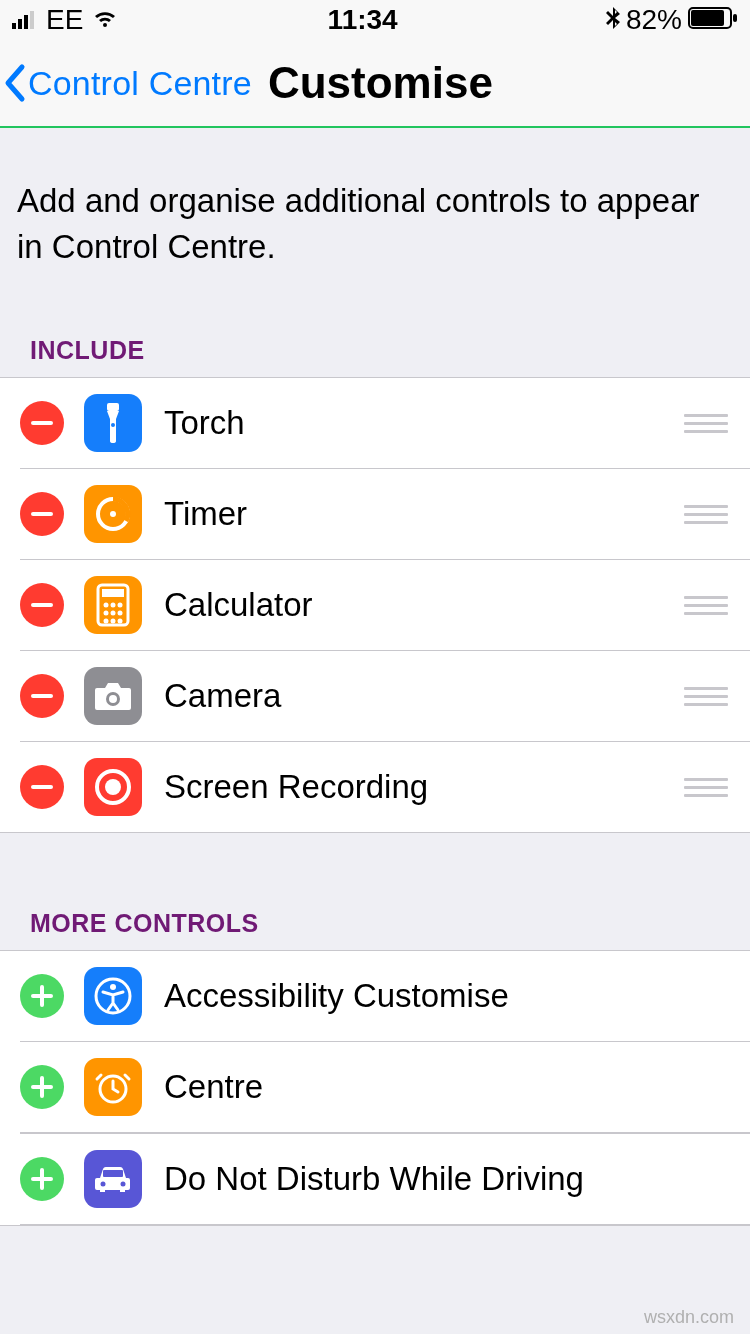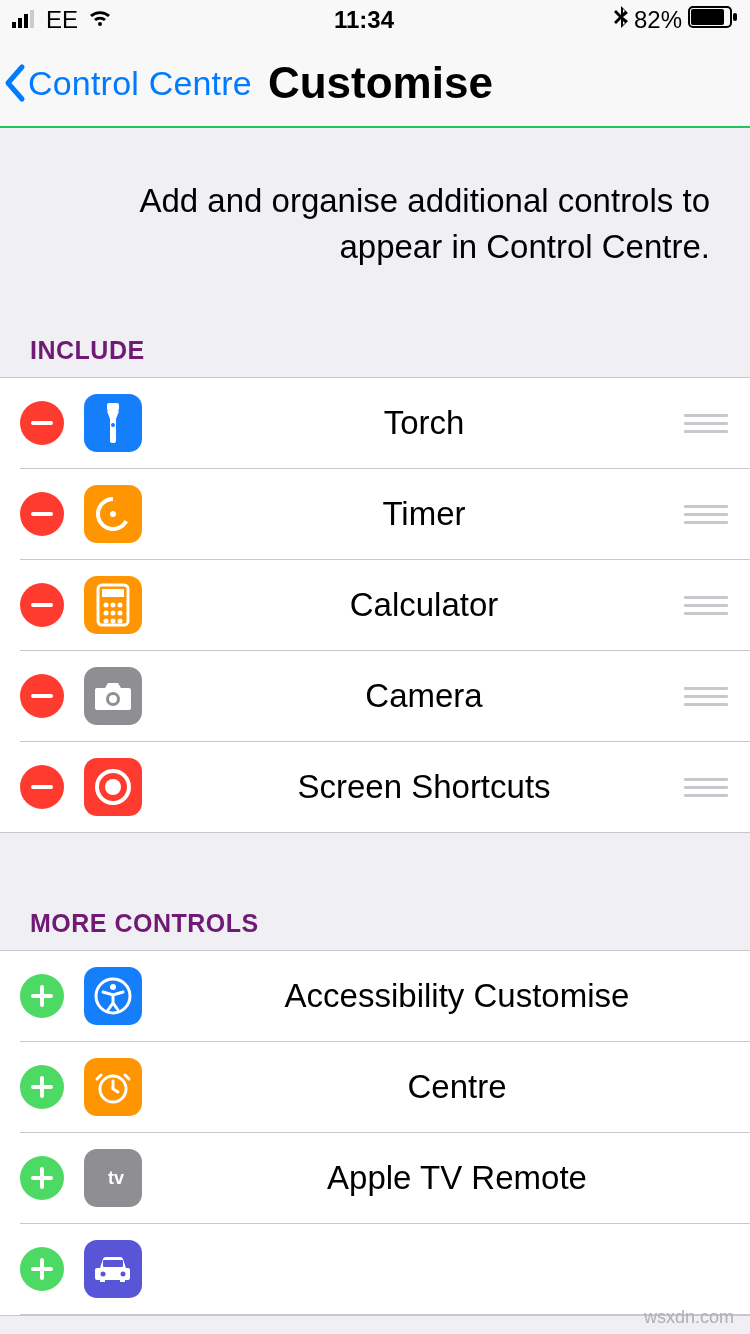"EE" .status-bar { font-size: 24px -> 28px }
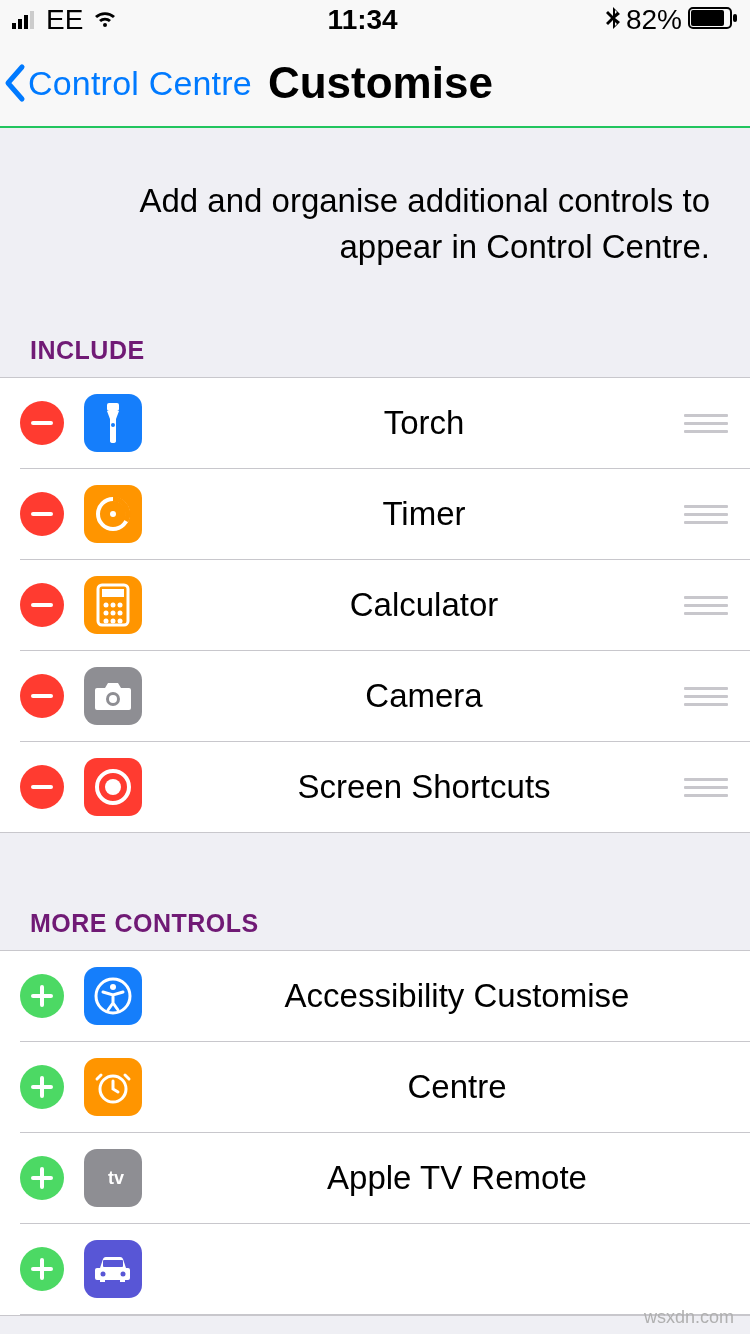"Add and organise additional controls" .description { padding: 50px 40px 50px 40px -> 50px 40px 50px 17px; text-align: right -> left }
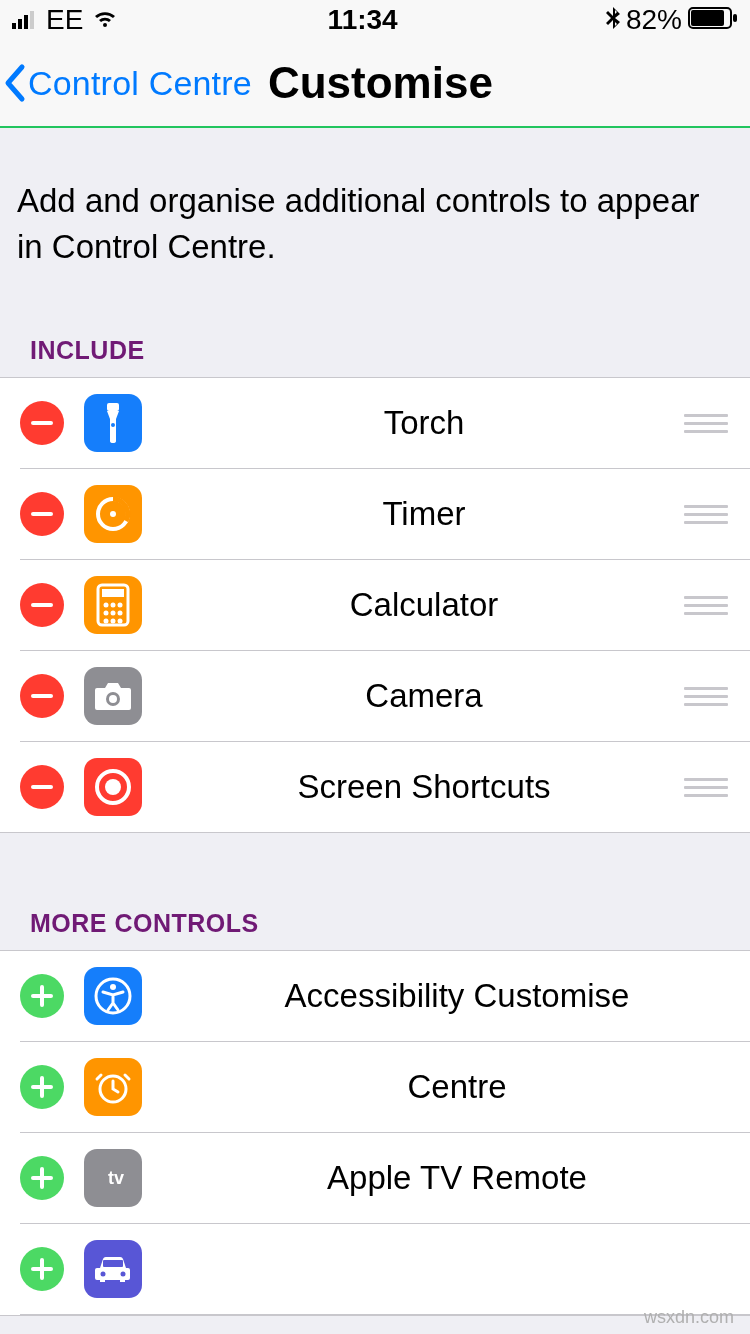"Torch" .row-label { text-align: center -> none }
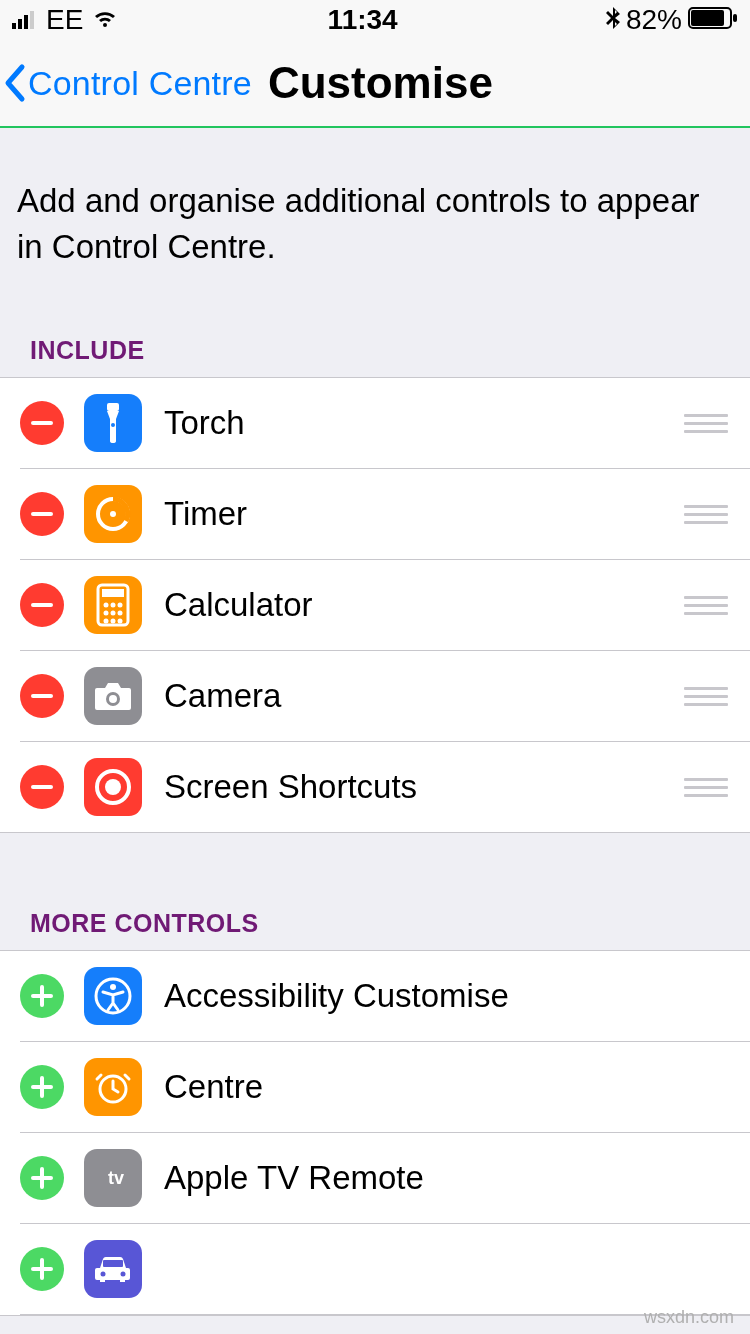"Screen Shortcuts" div.row-label { text: Shortcuts -> Recording }
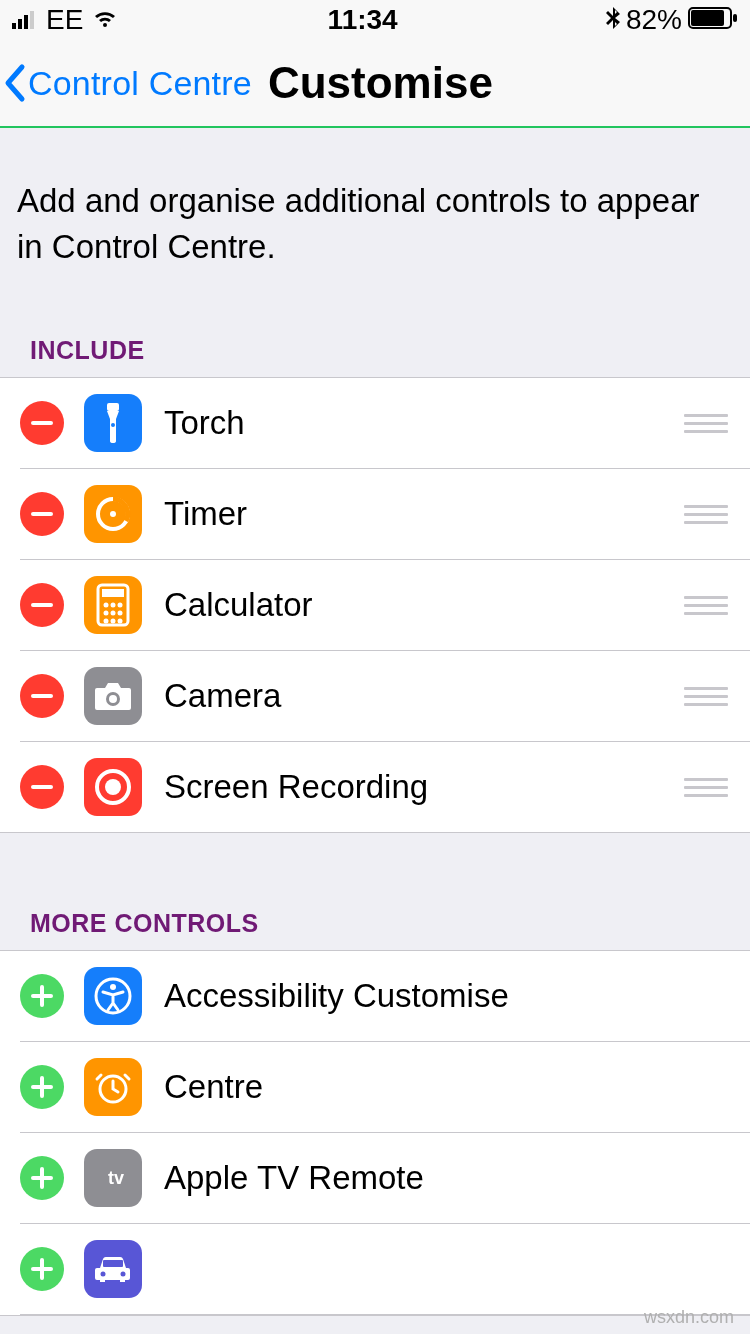"tv" div.row { html: <div> <div> <svg> <rect></rect> <rect></rect> </svg> </div> <div> <svg> <text></text> <text>tv</text> </svg> </div> <div>Apple TV Remote</div> </div> -> none }
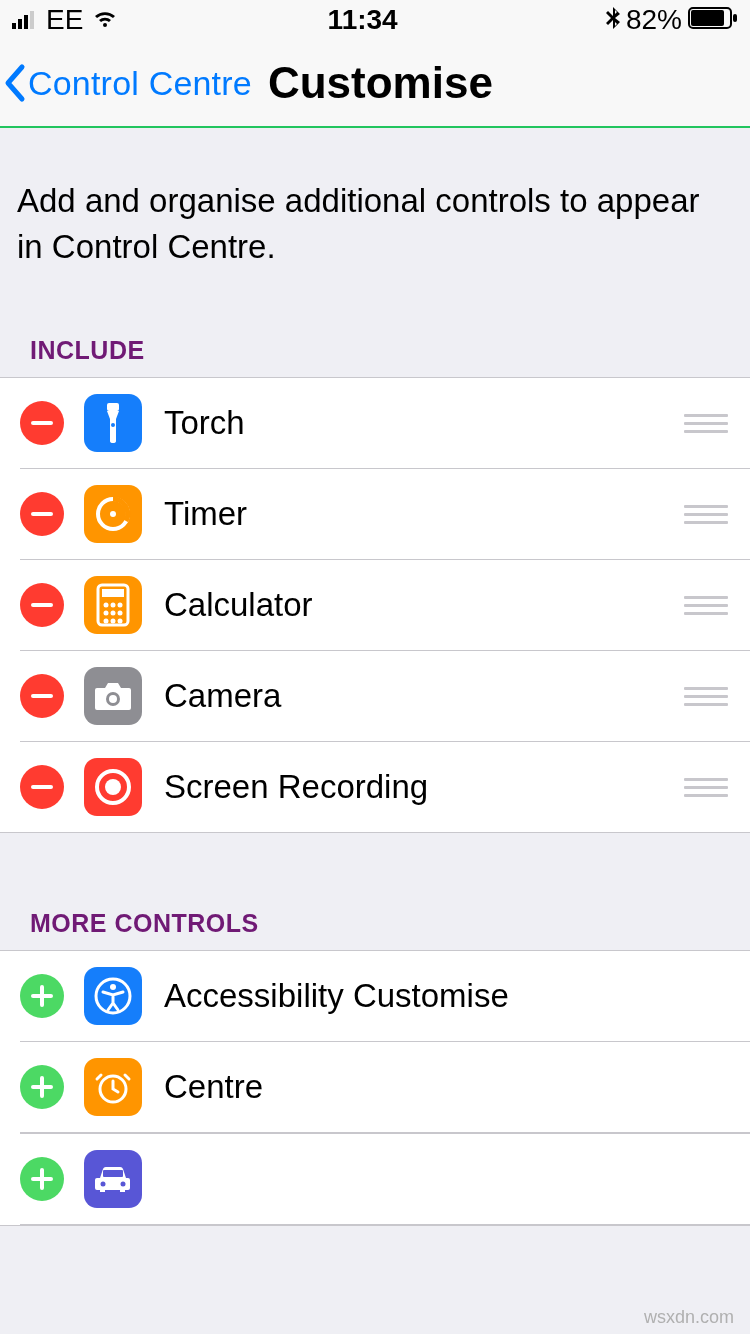"Do Not Disturb While Driving" div.row-label { html: none -> <div>Do Not Disturb While Driving</div> }
